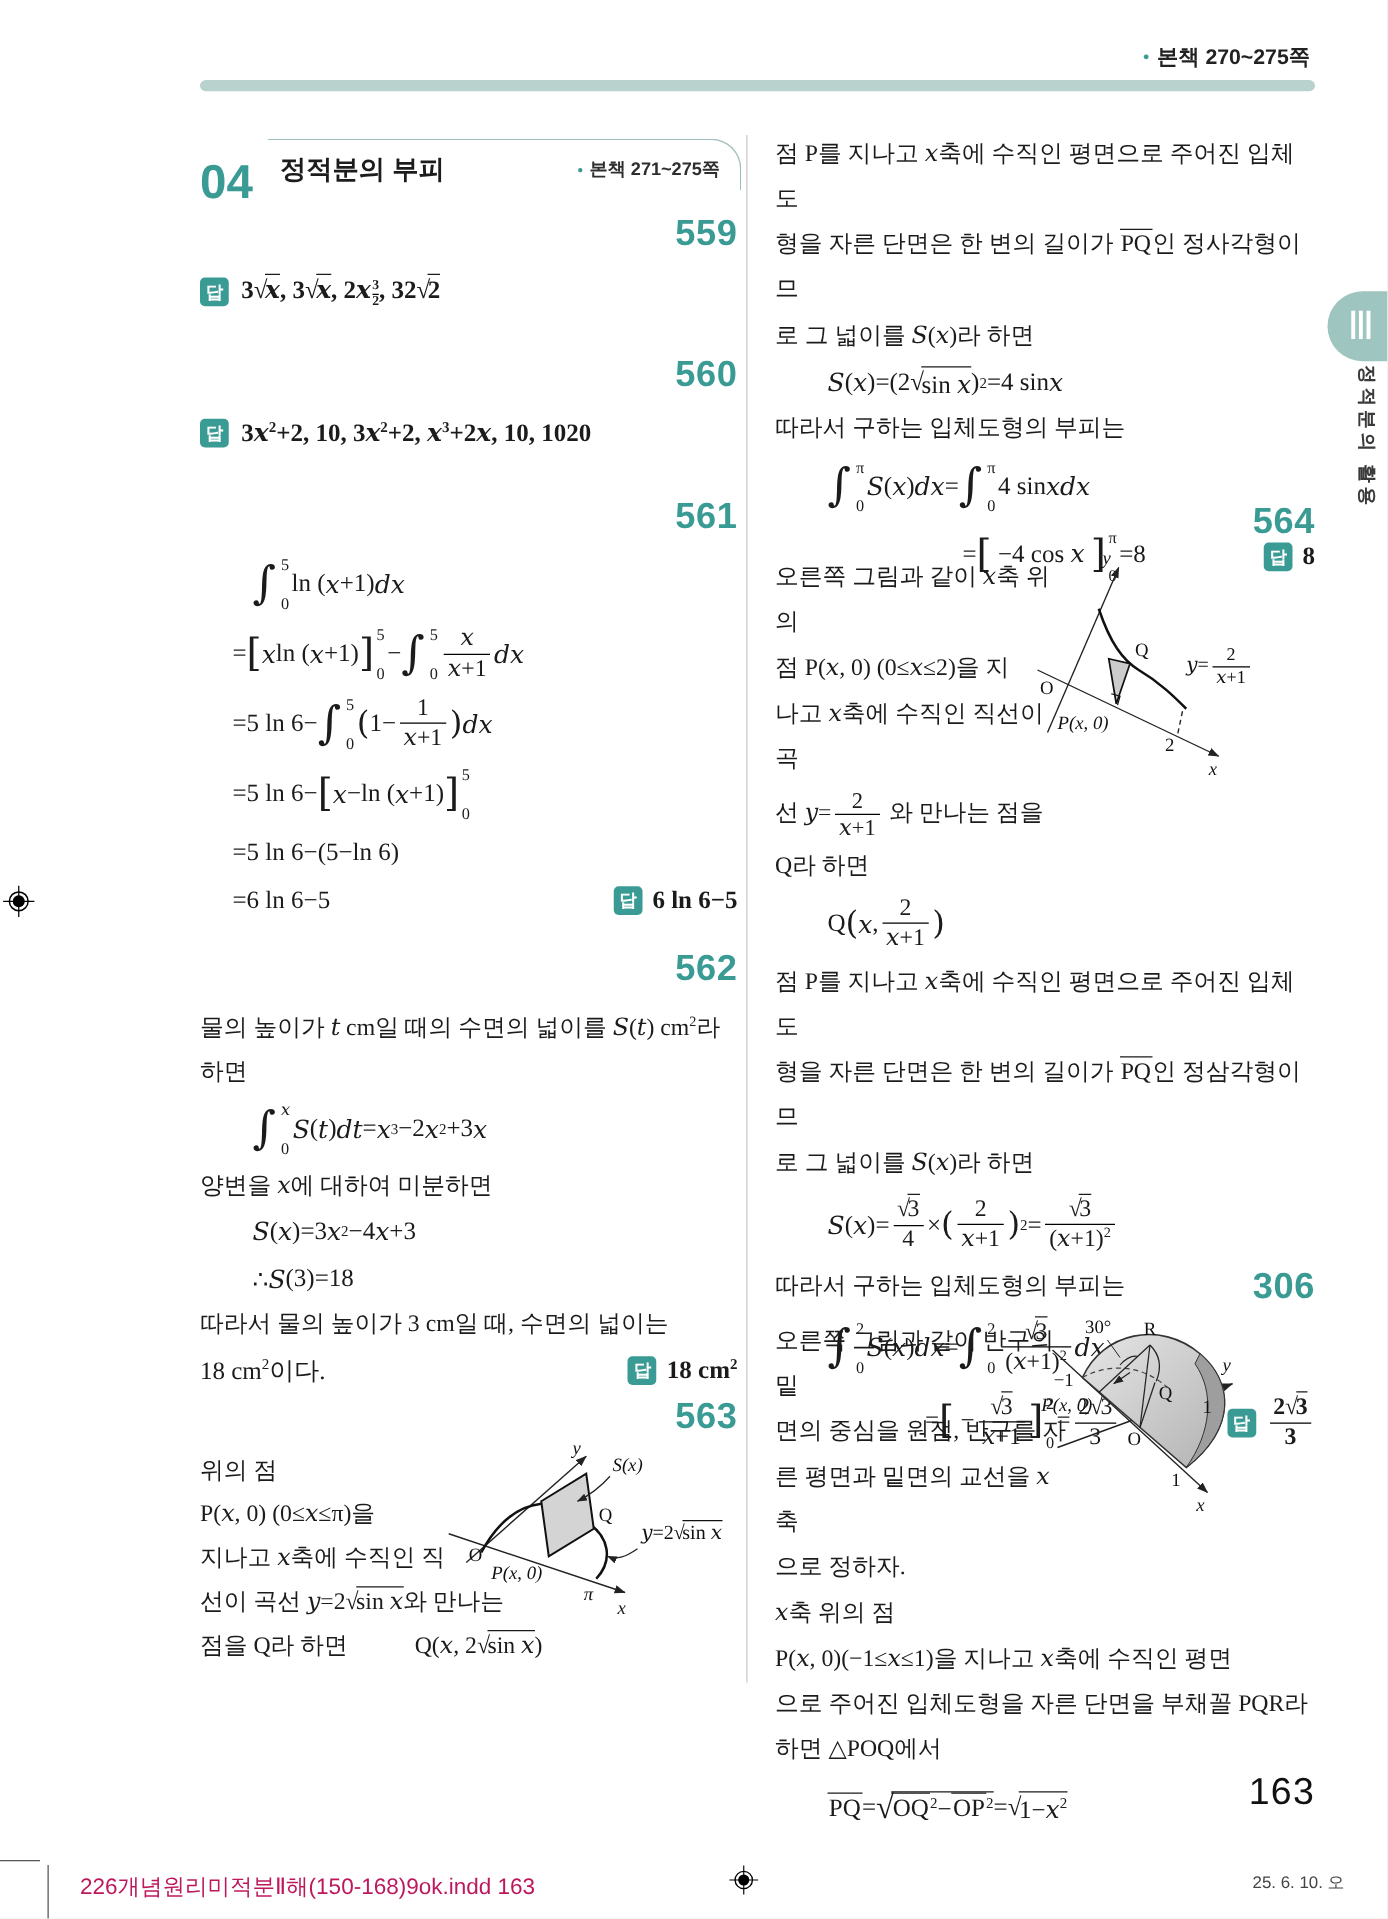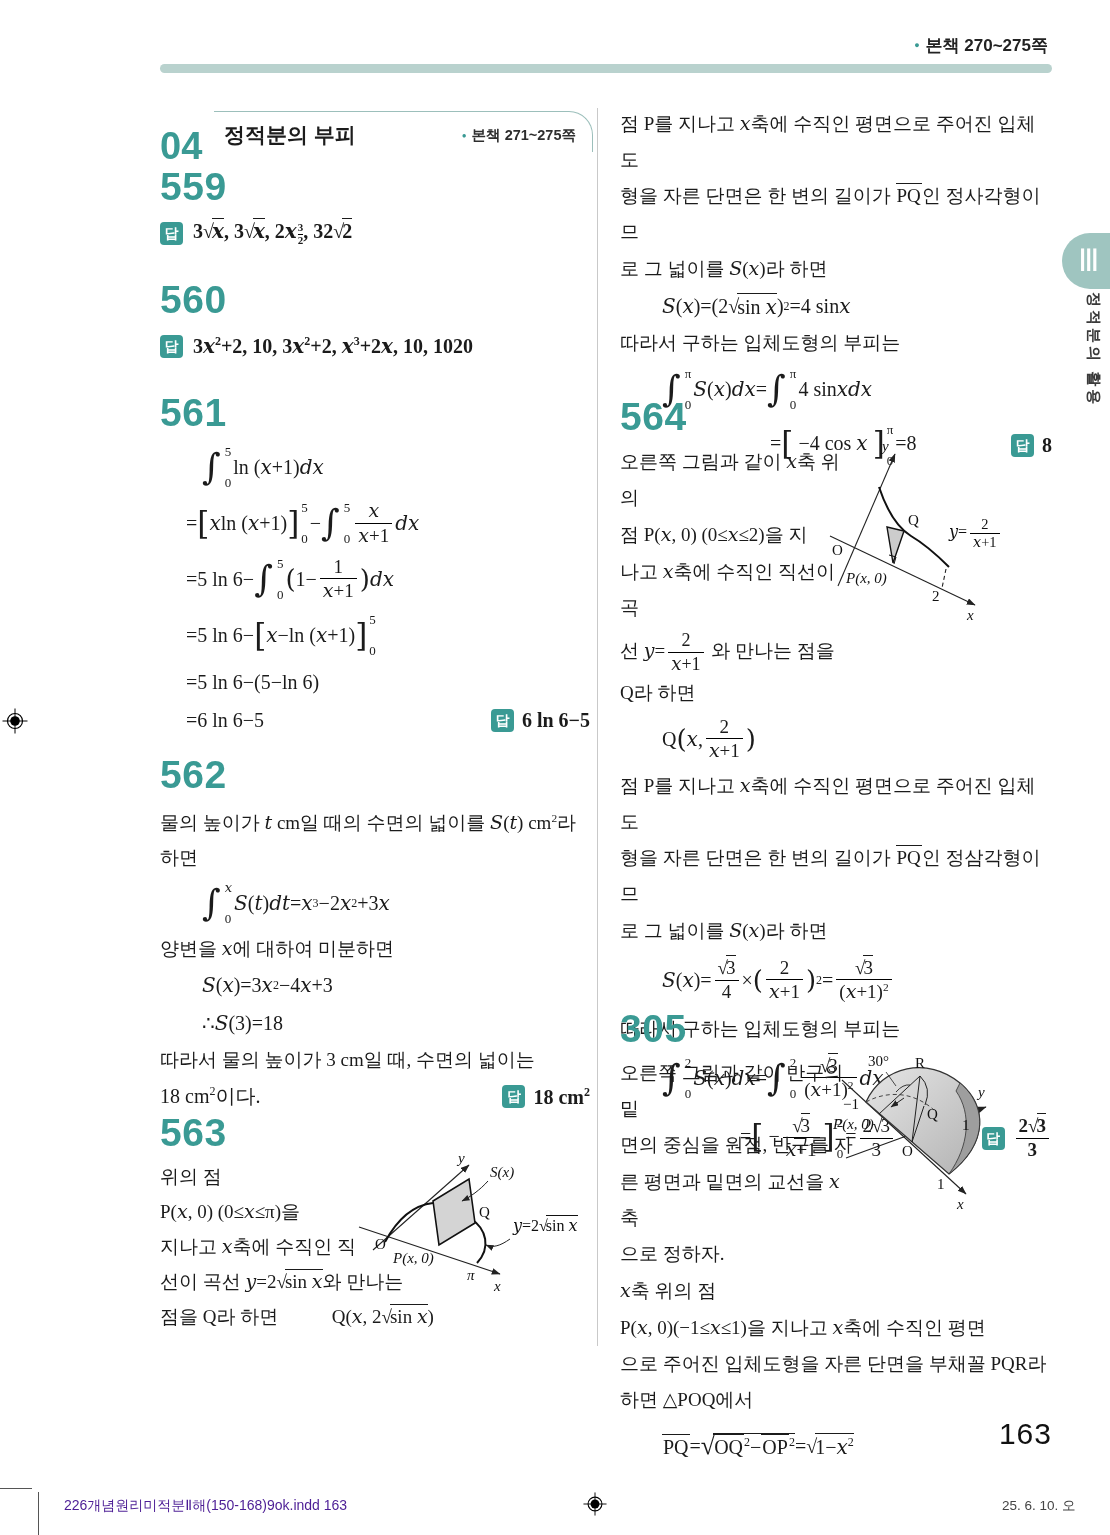"559" .pno { font-size: 39px -> 29px; text-align: none -> right }
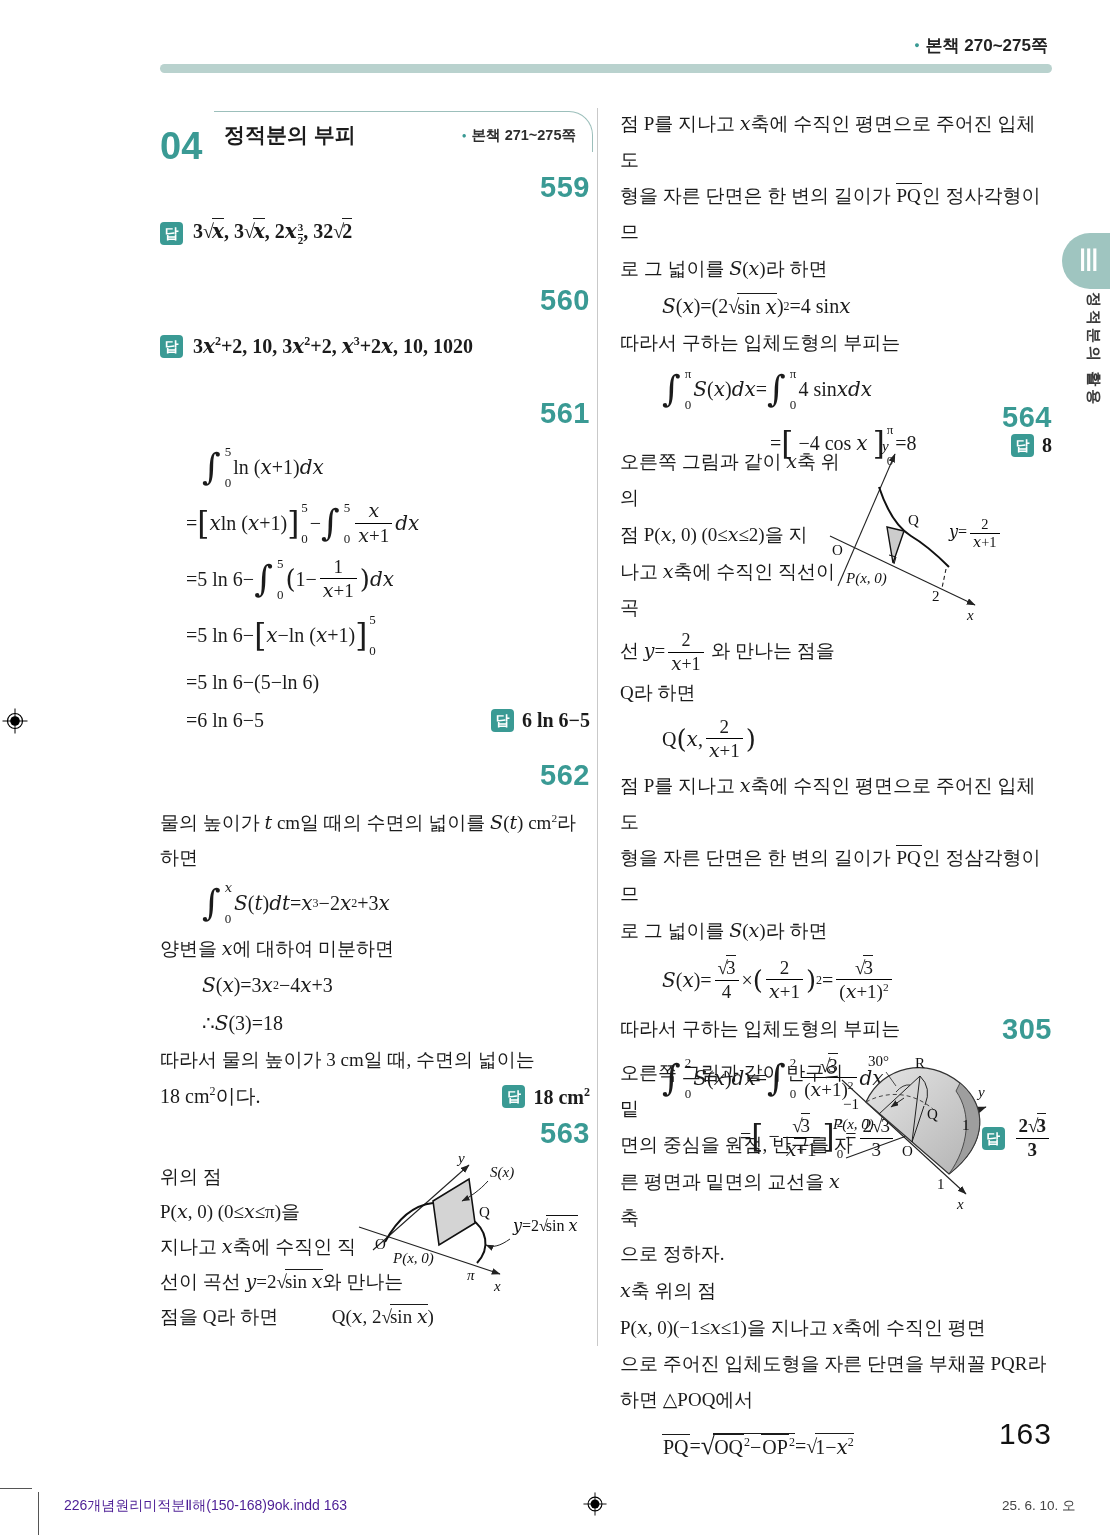"305" div.pno { text: 305 -> 306 }
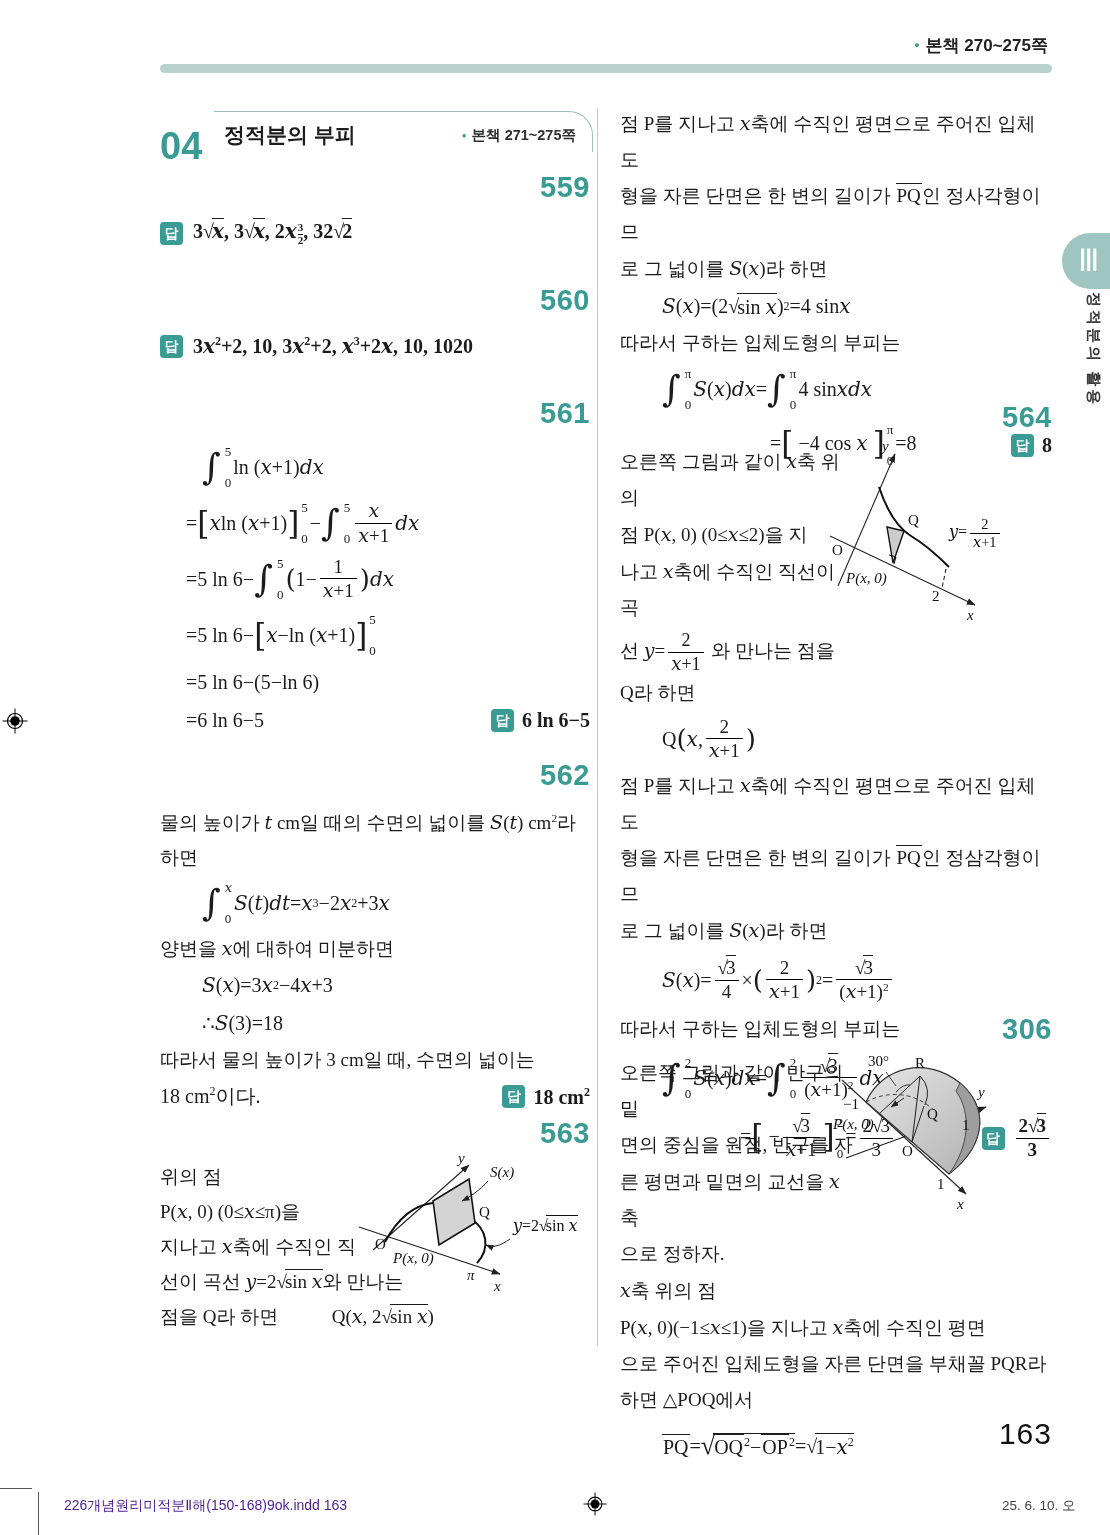"226개념원리미적분Ⅱ해(150-168)9ok.indd 163" .footer-left { color: #4c1d95 -> #be185d; font-size: 14px -> 18px }
